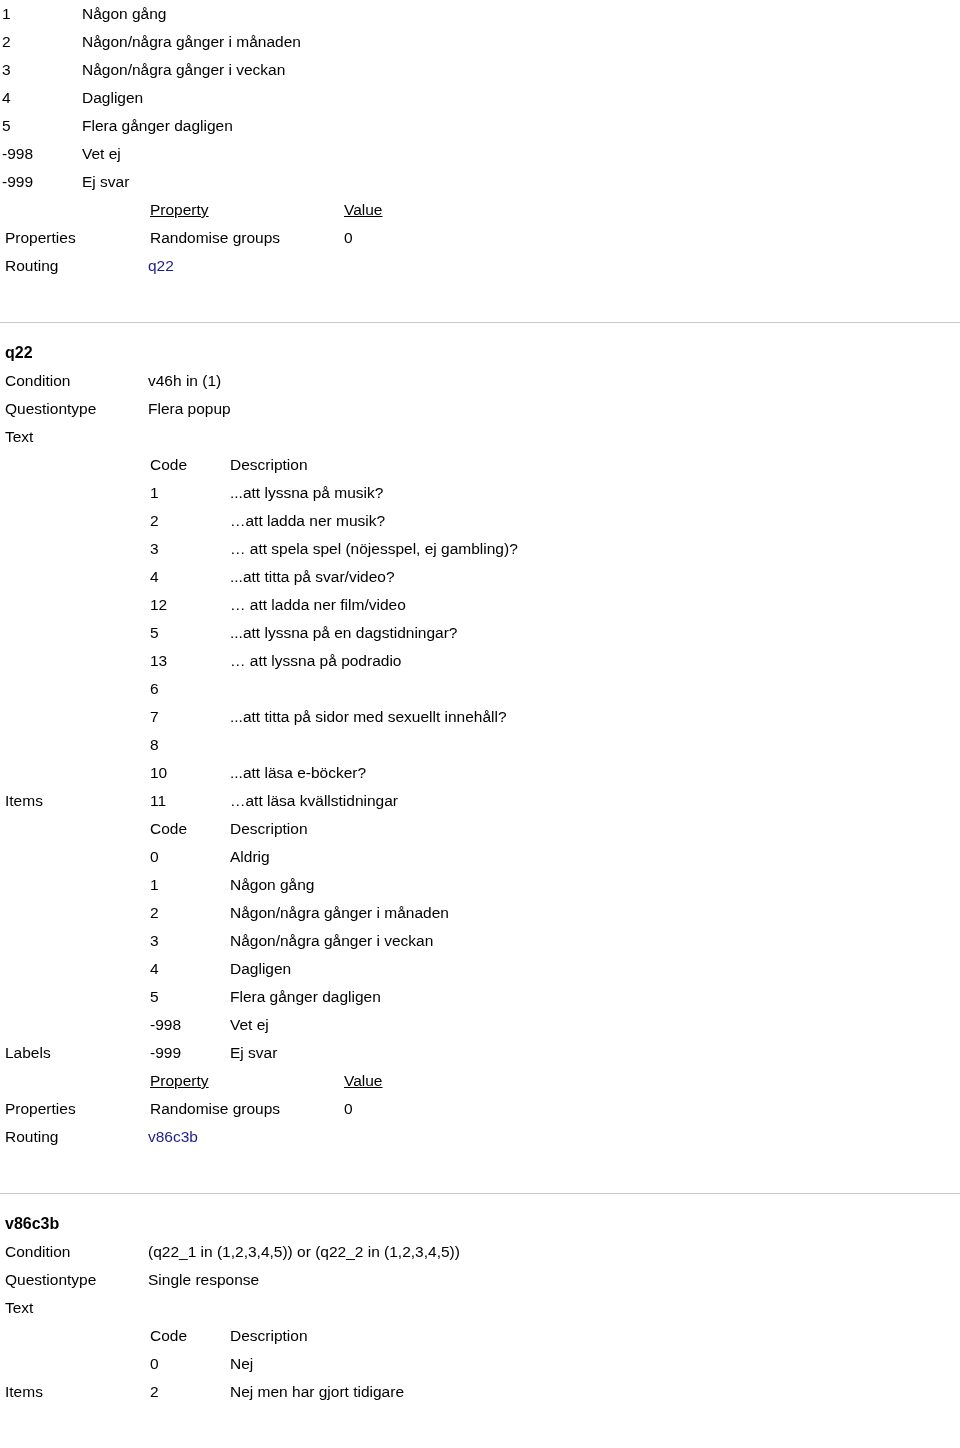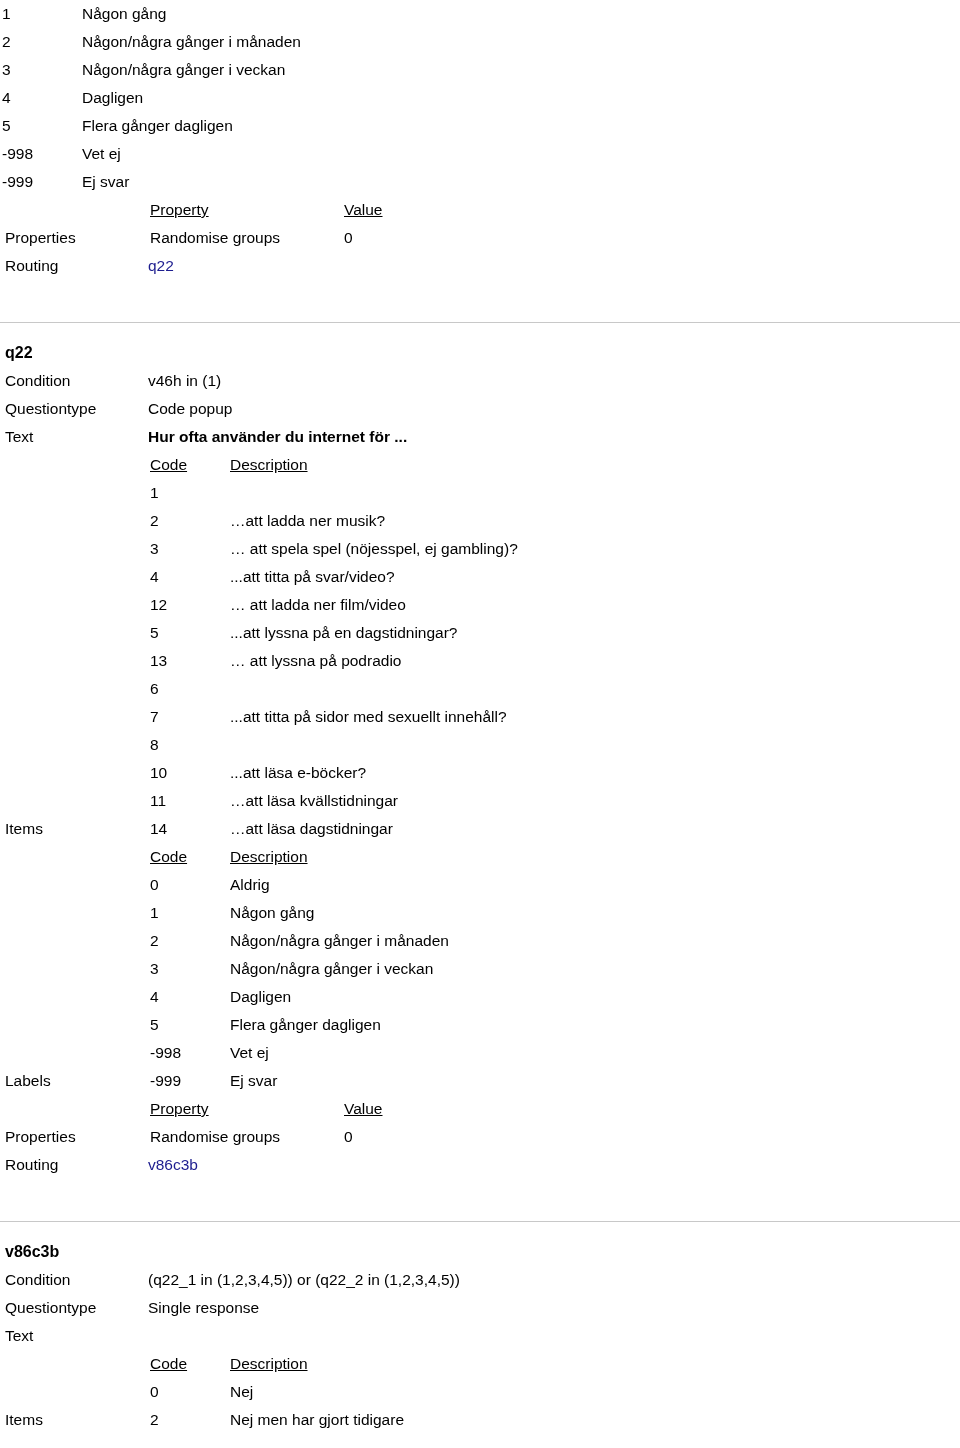"Code popup" span.val { text: Code -> Flera }
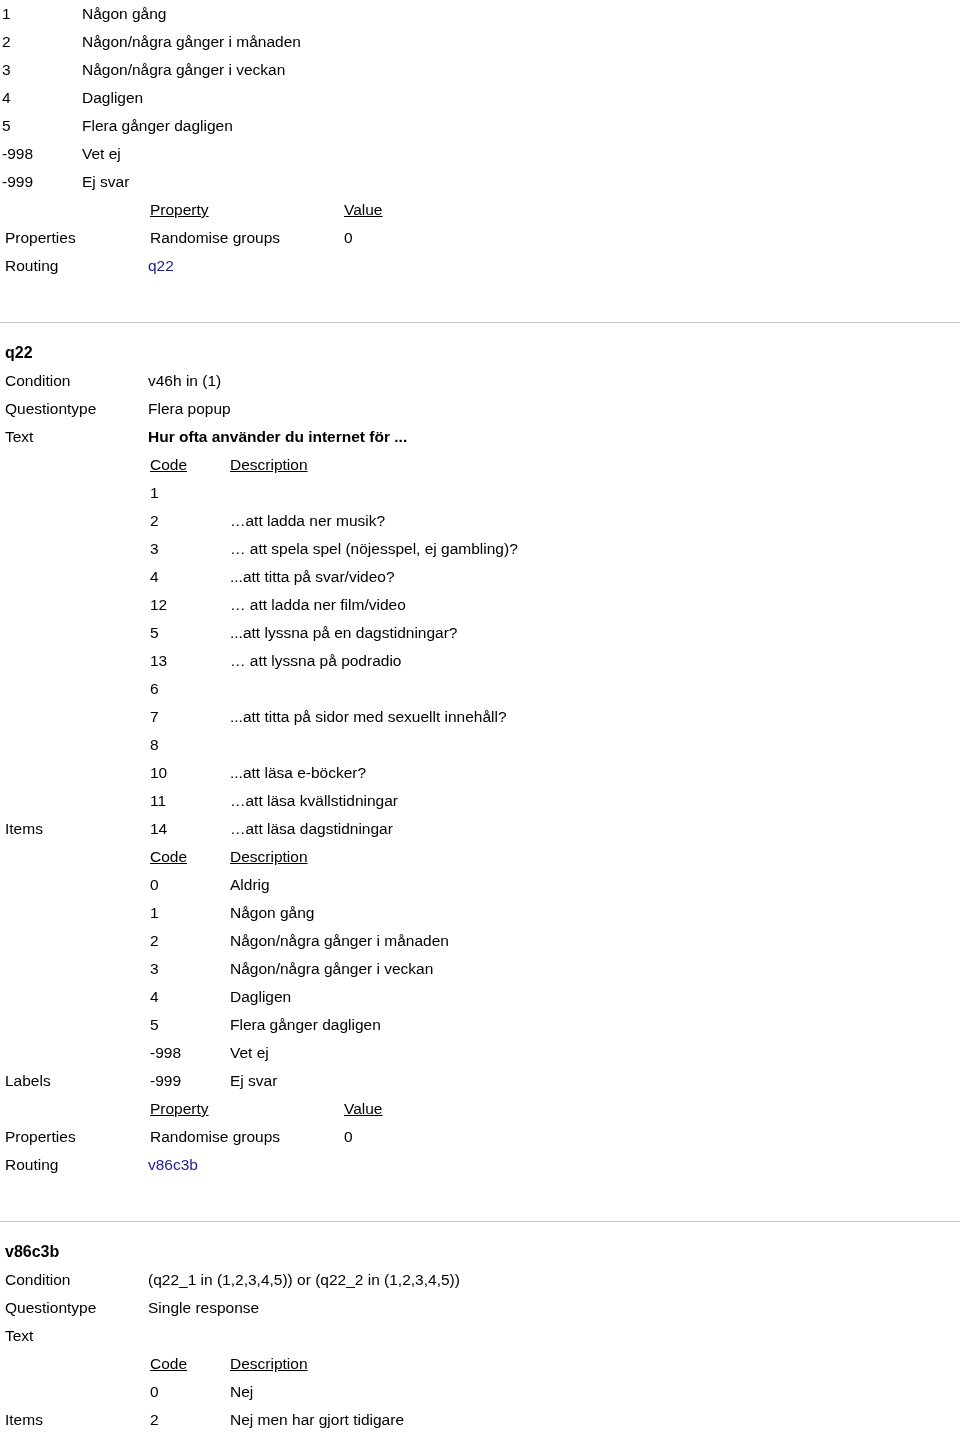"Hur ofta använder du internet" span.val { html: <span>Hur ofta använder du internet för ...</span> -> none }
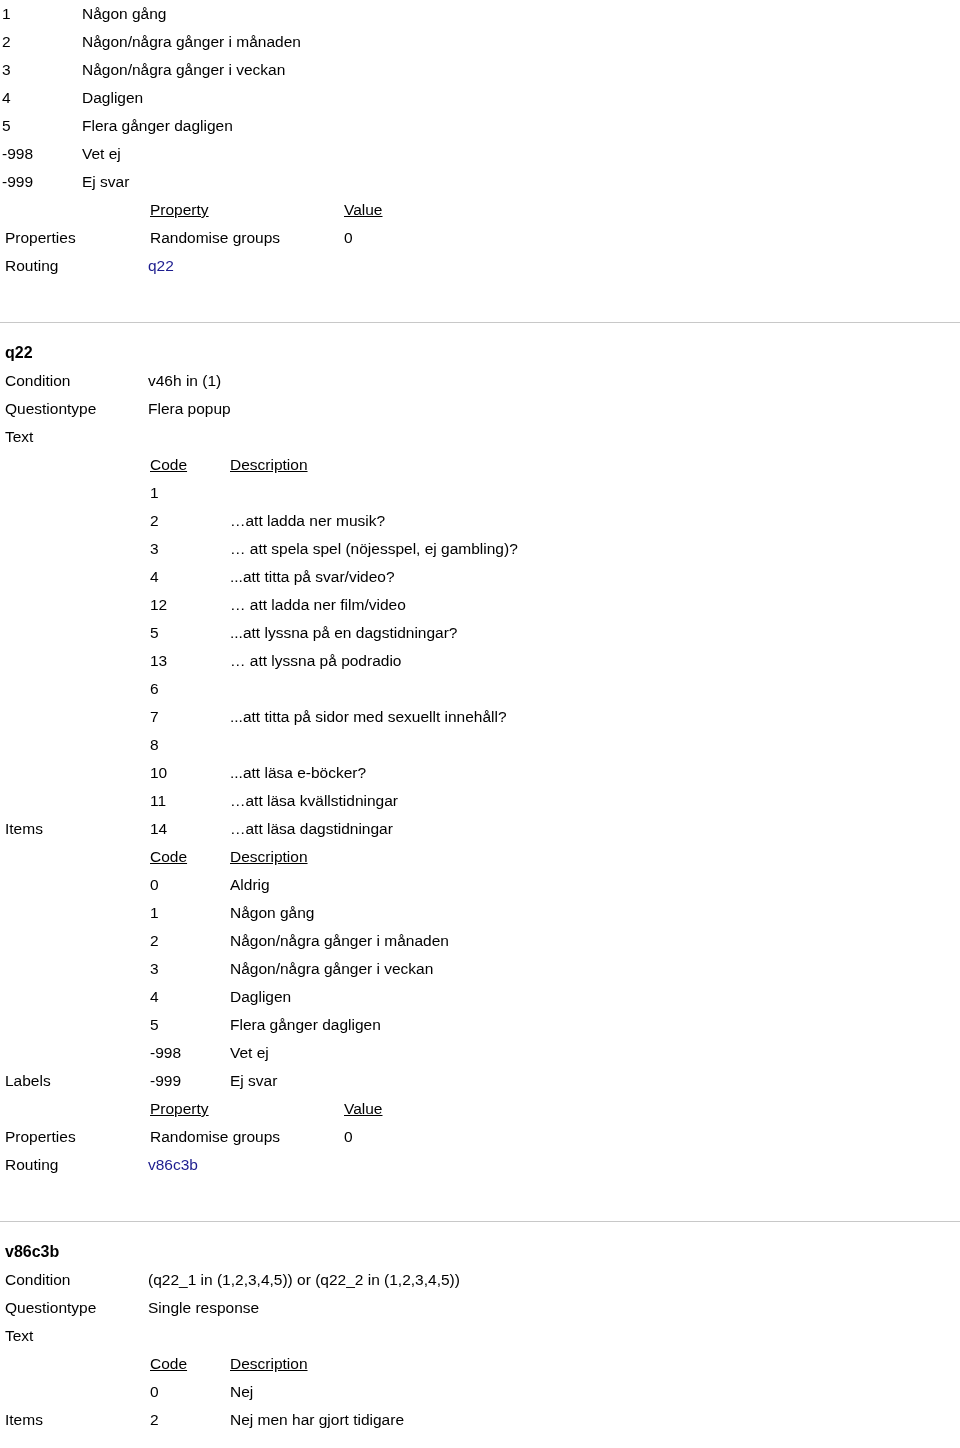"Code" .cdtable .head .code, .cdtable .head .desc { text-decoration: underline -> none }
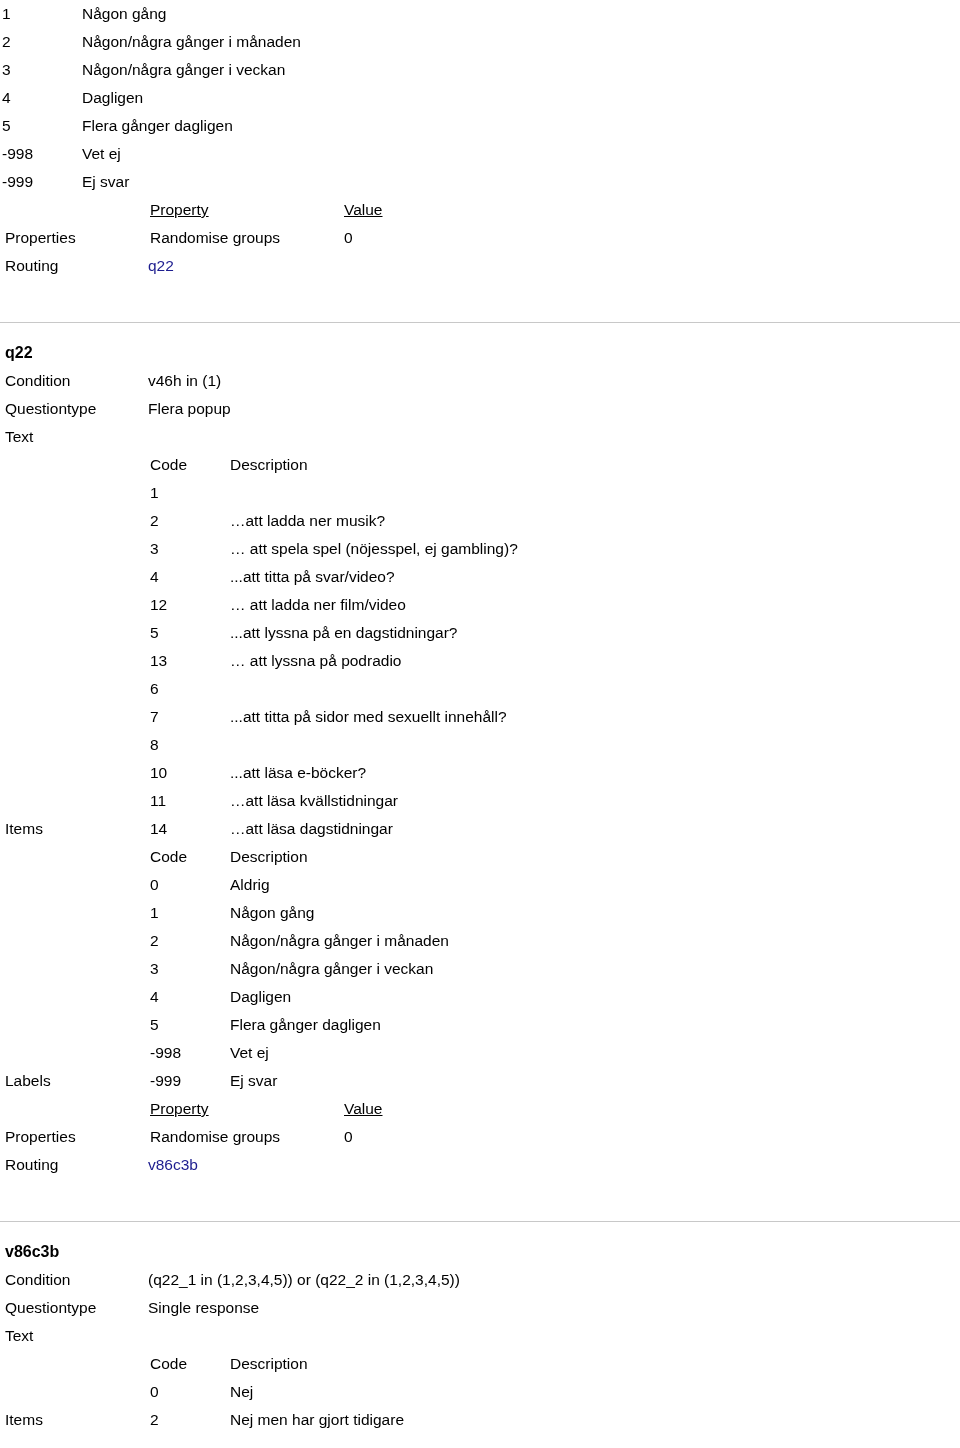"...att lyssna på musik?" span.desc { html: none -> <span>...att lyssna på musik?</span> }
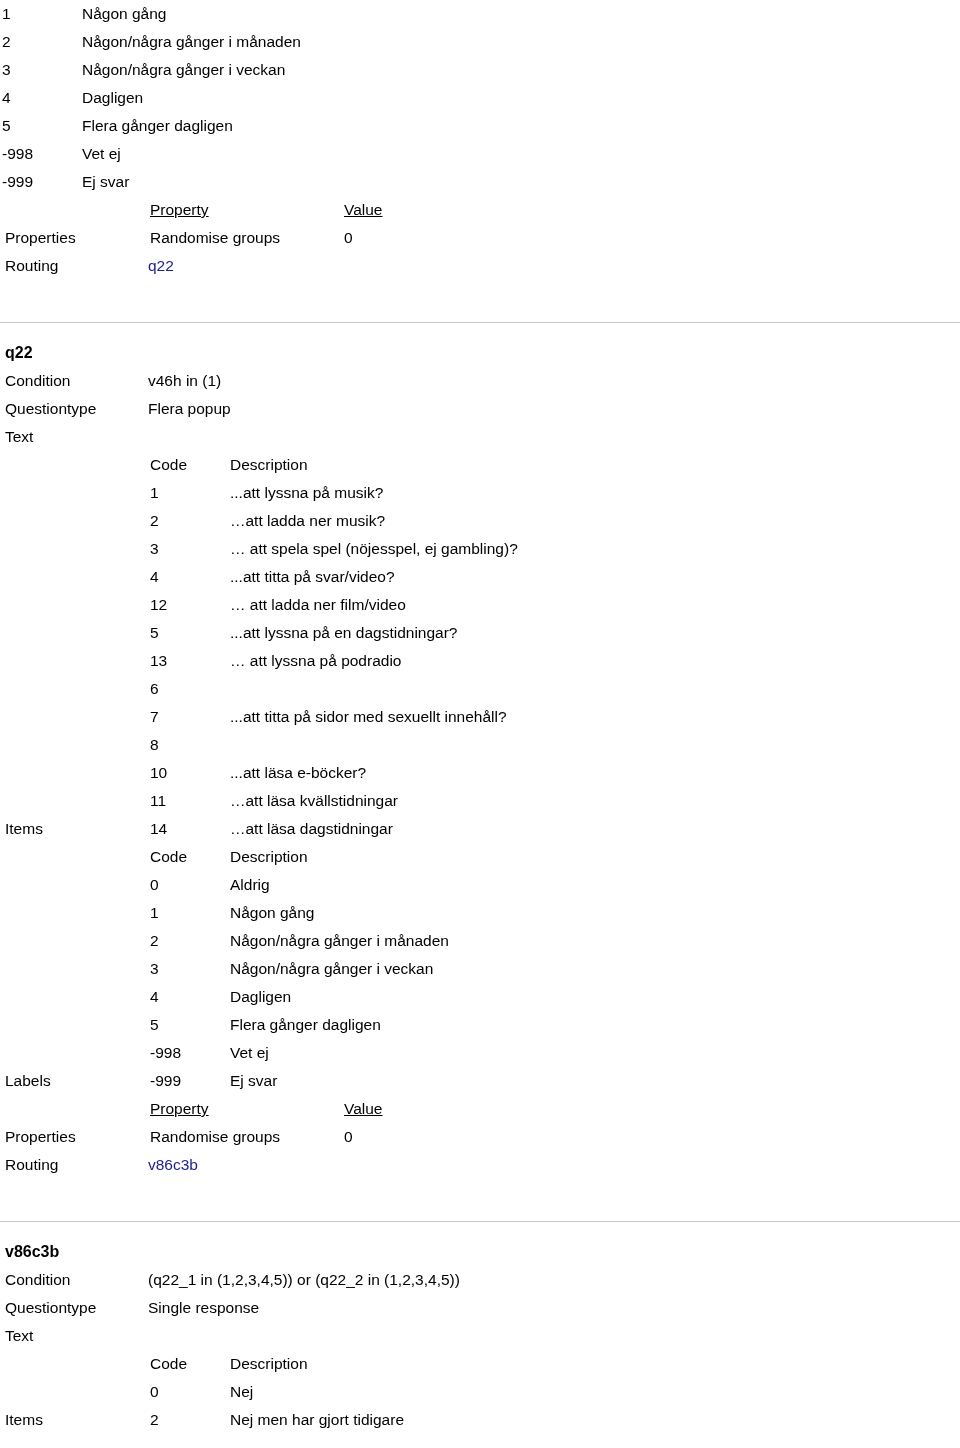"14" span.cdrow { html: <span> <span>14</span> <span>…att läsa dagstidningar</span> </span> -> none }
